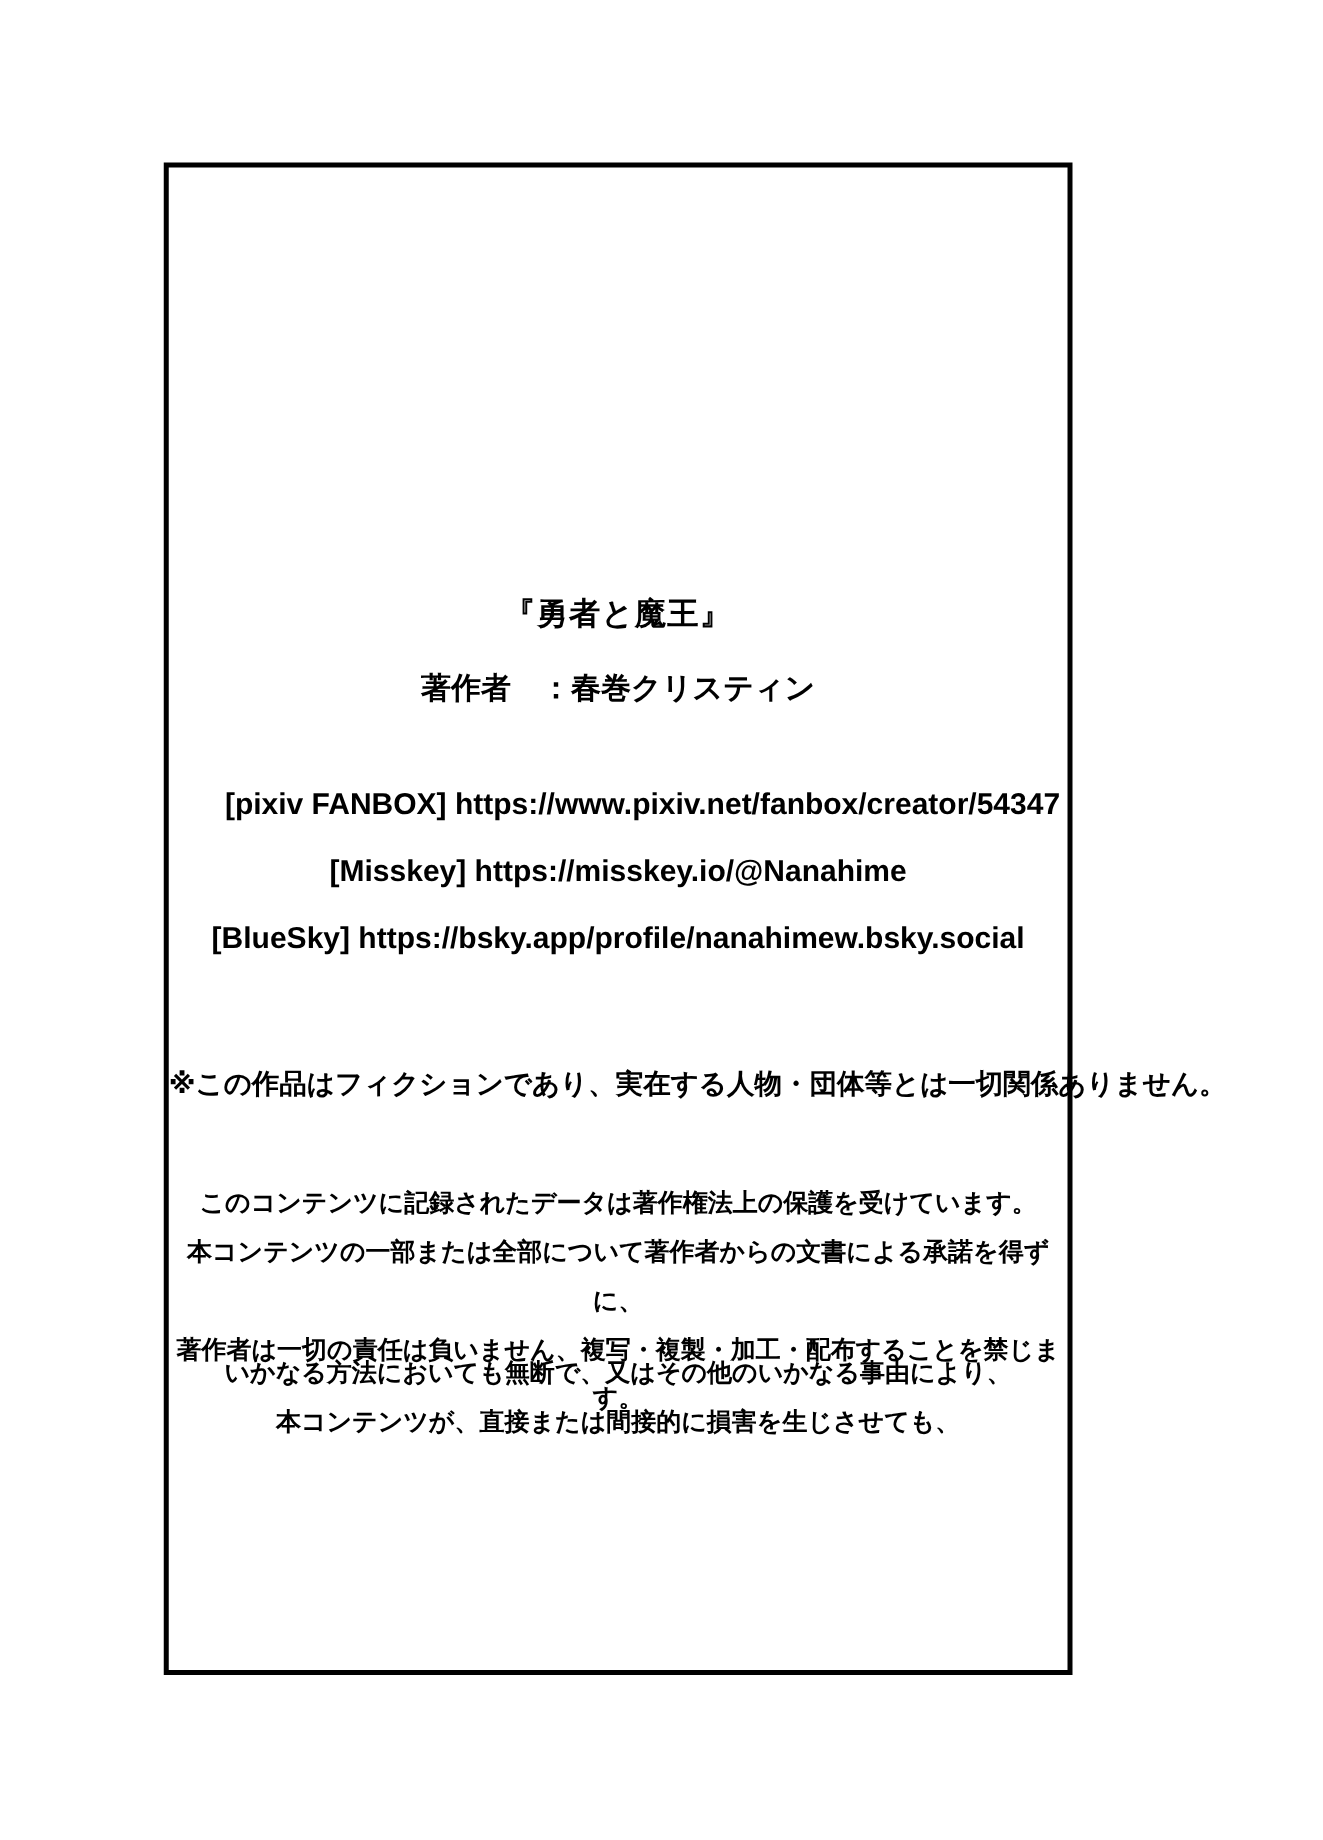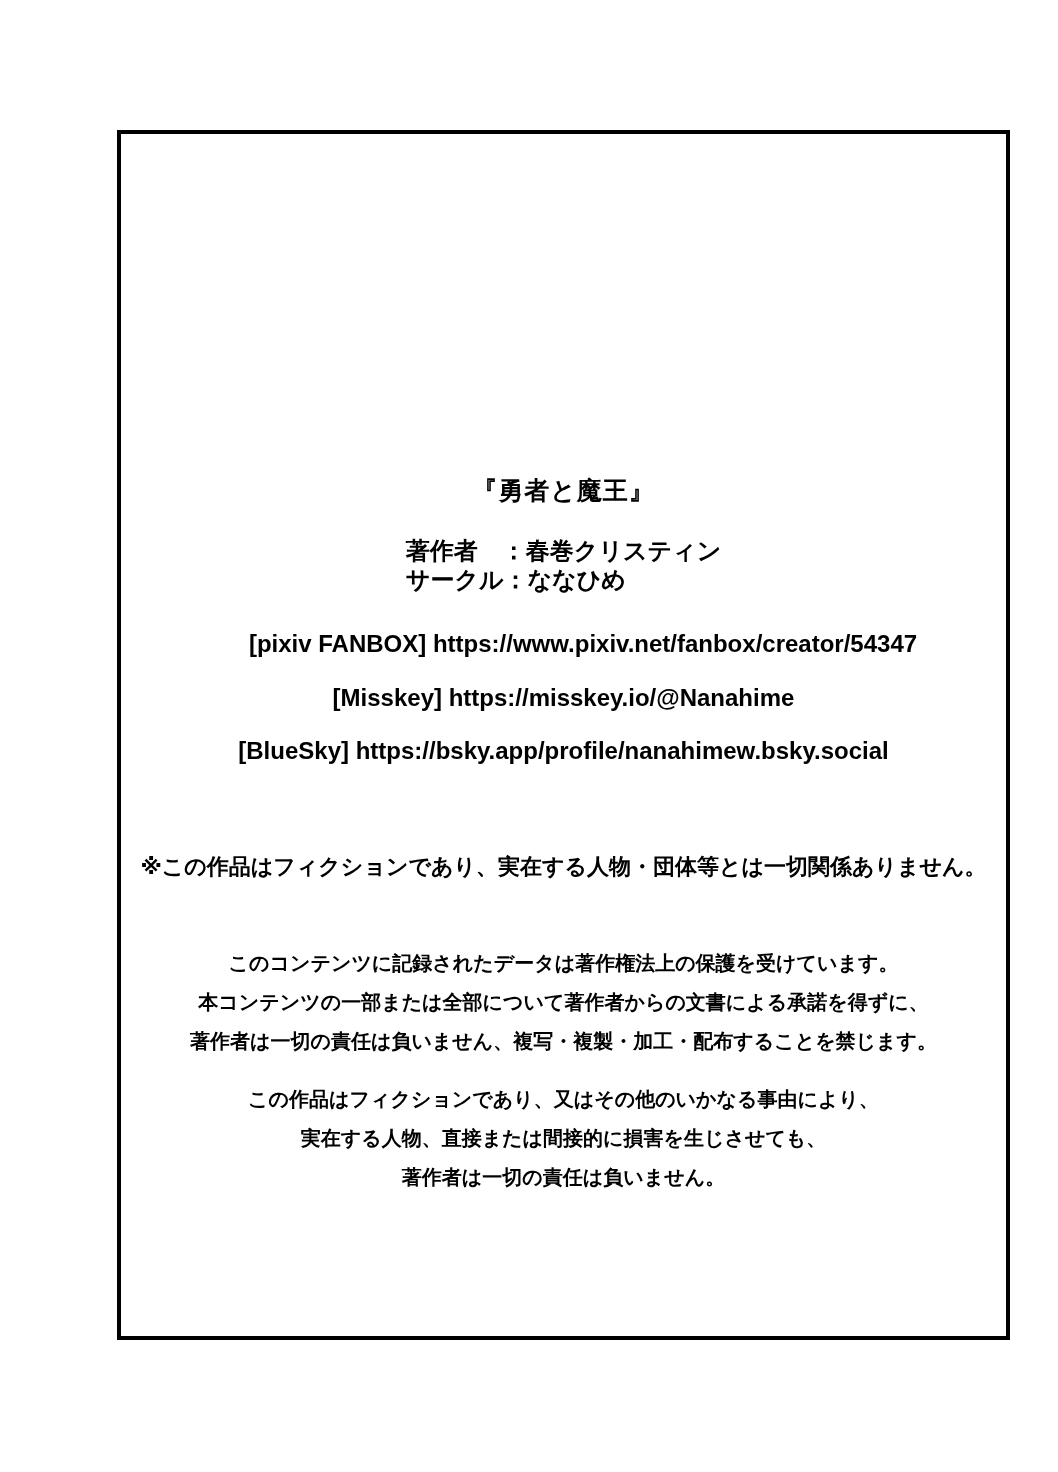"『勇者と魔王』" .frame { left: 117px -> 131px; width: 893px -> 727px }
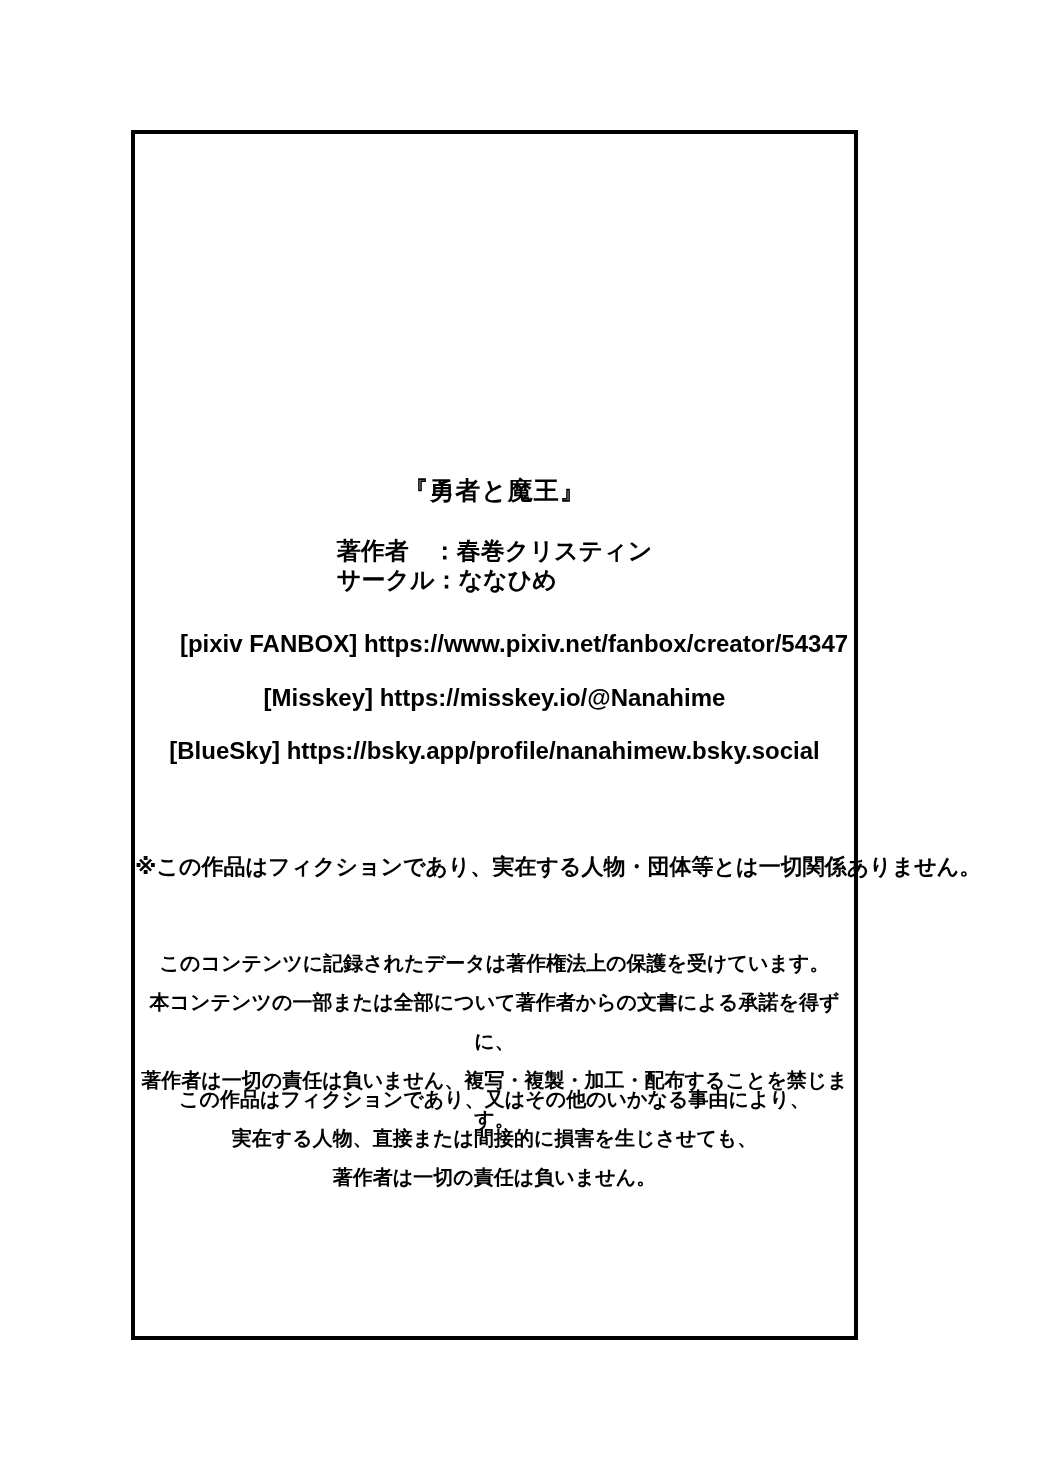"サークル：ななひめ" span { html: <span>サークル：ななひめ</span> -> none }
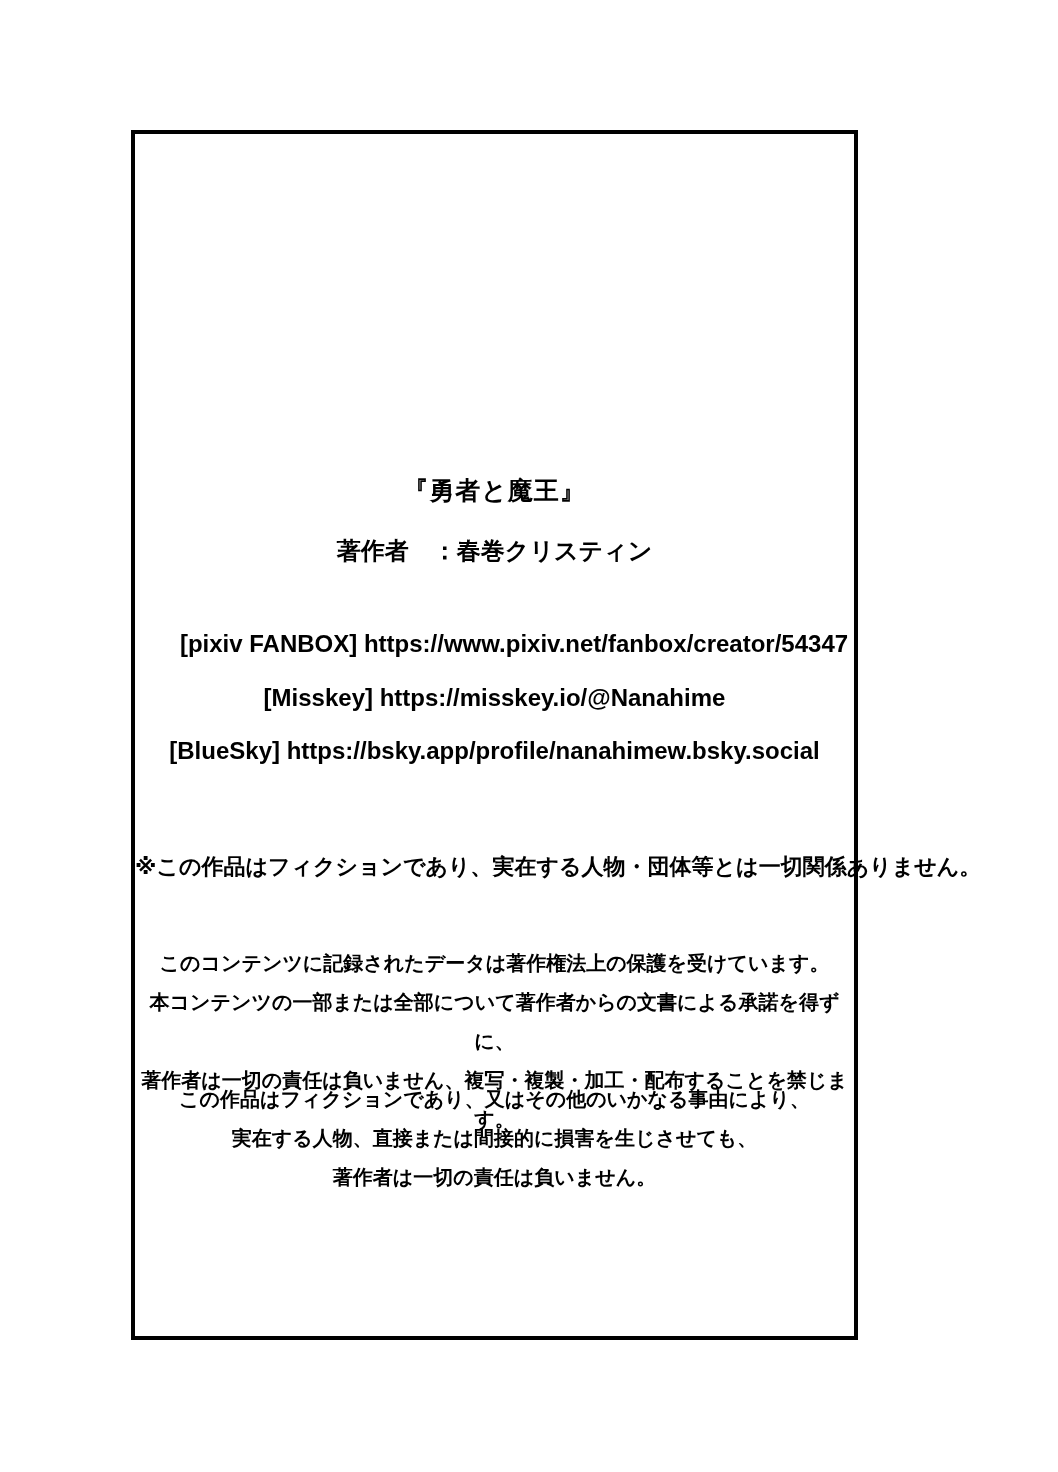"この作品はフィクションであり、又はその他のいかなる事由により、" div { text: この作品はフィクションであり -> いかなる方法においても無断で }
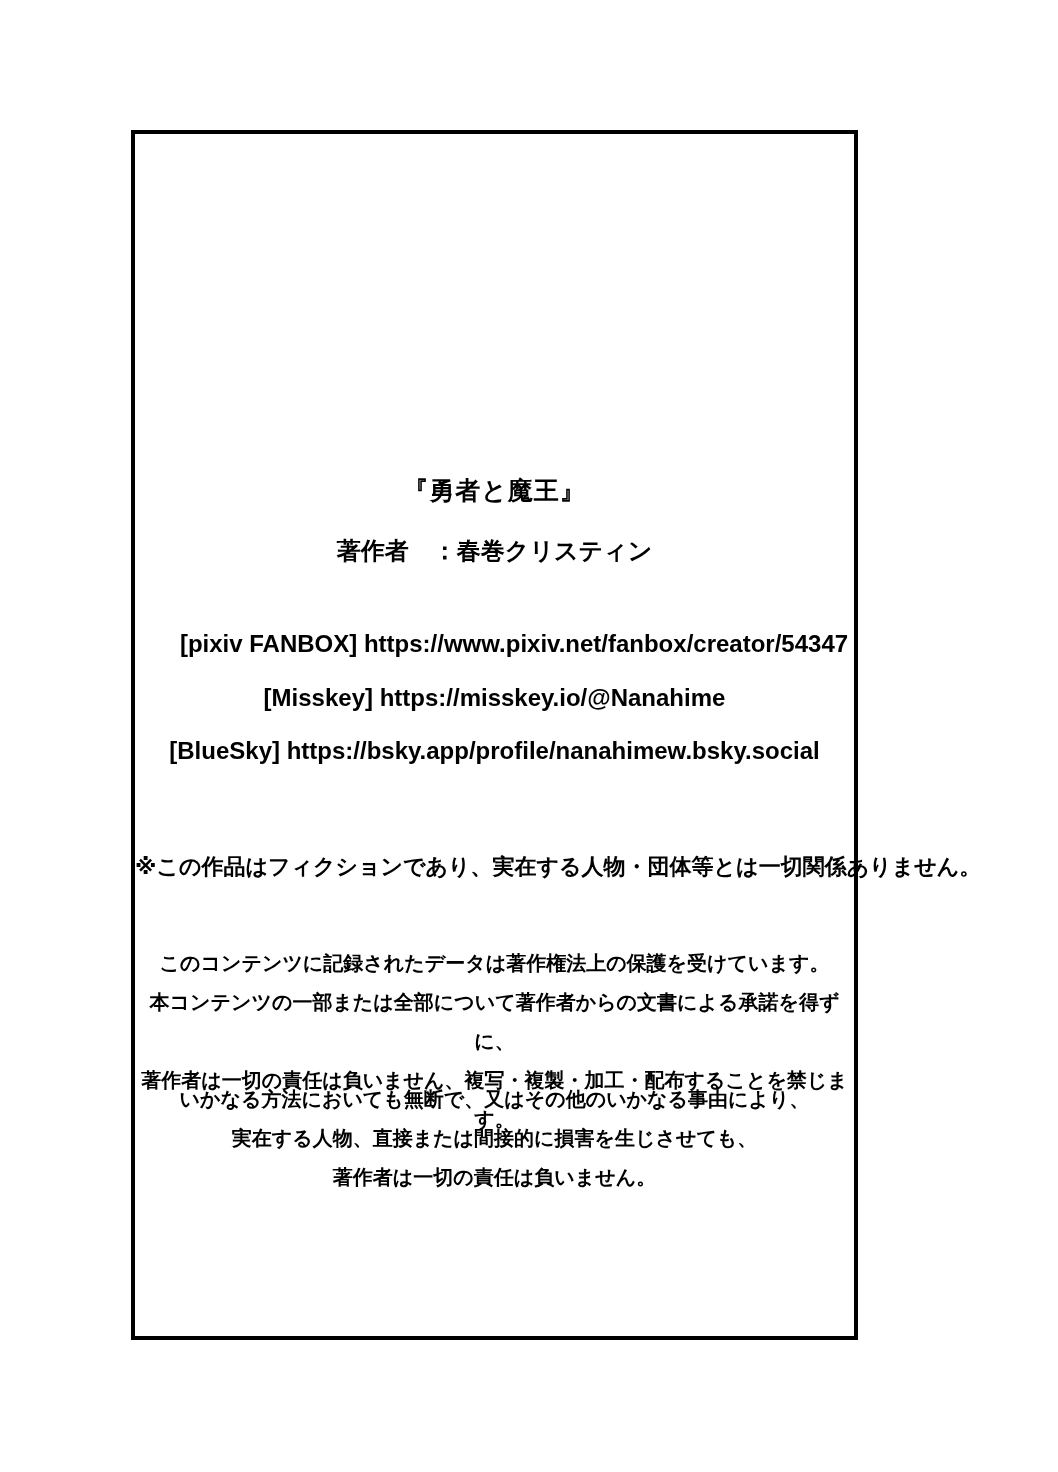"実在する人物、直接または間接的に損害を生じさせても、" div { text: 実在する人物 -> 本コンテンツが }
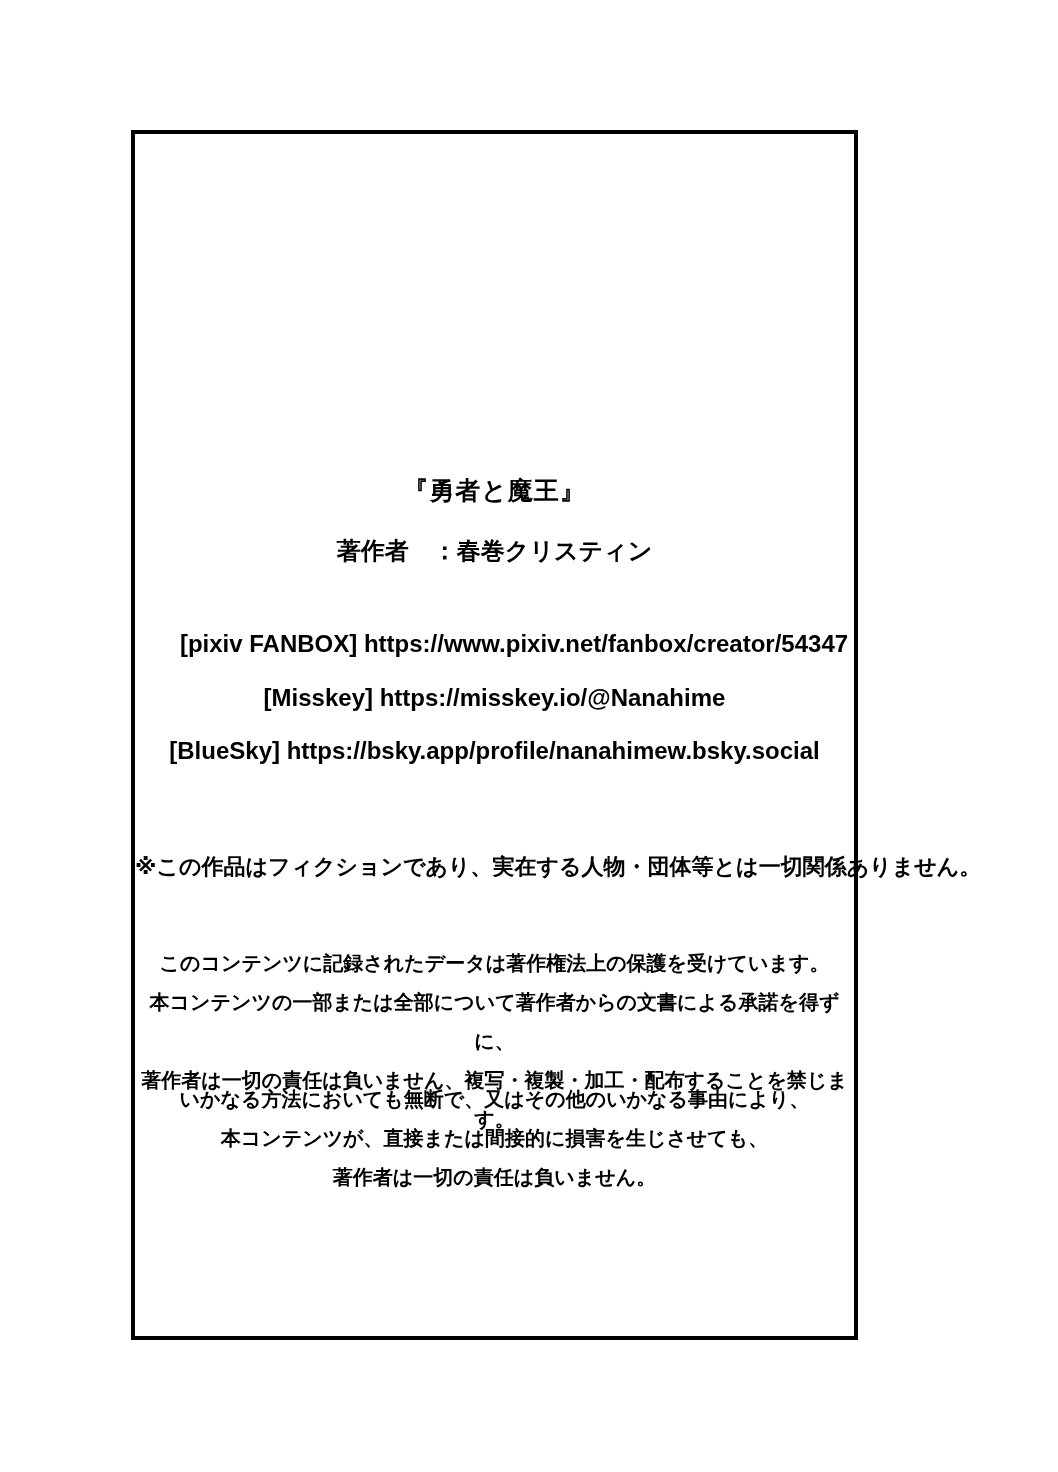"著作者は一切の責任は負いません。" div { html: <div>著作者は一切の責任は負いません。</div> -> none }
